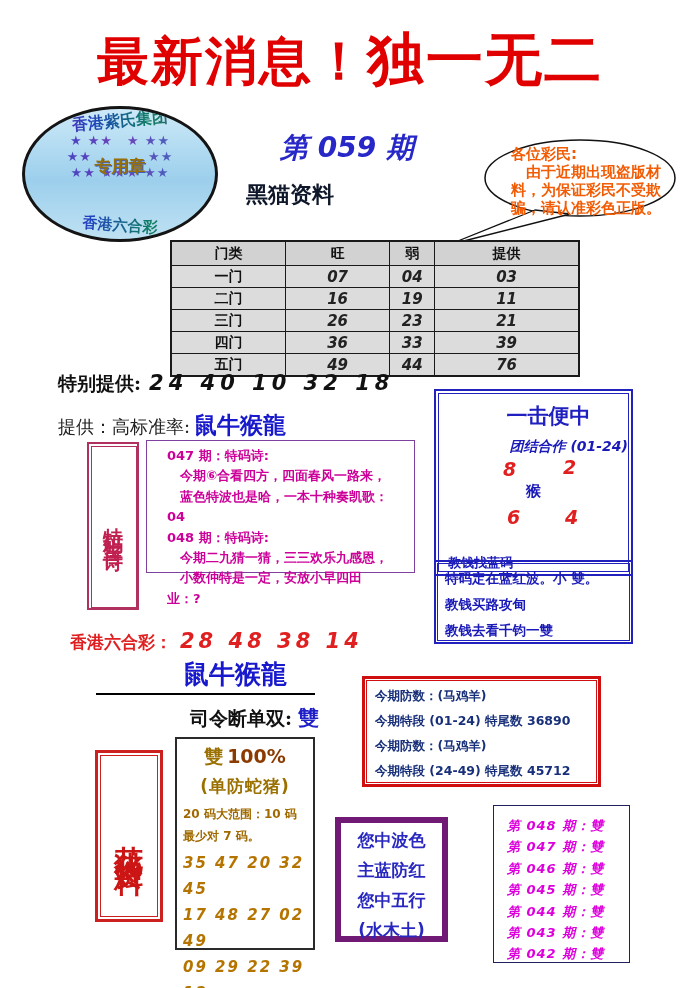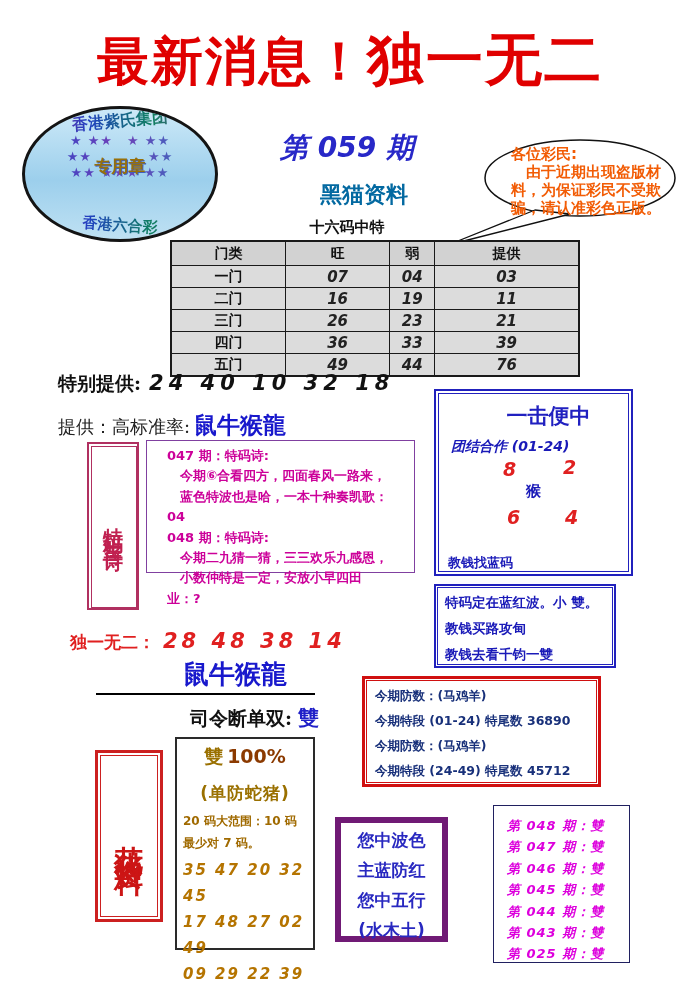"黑猫资料" #brand { color: #0369a1 -> #0f172a; left: 279px -> 246px; text-align: center -> none }
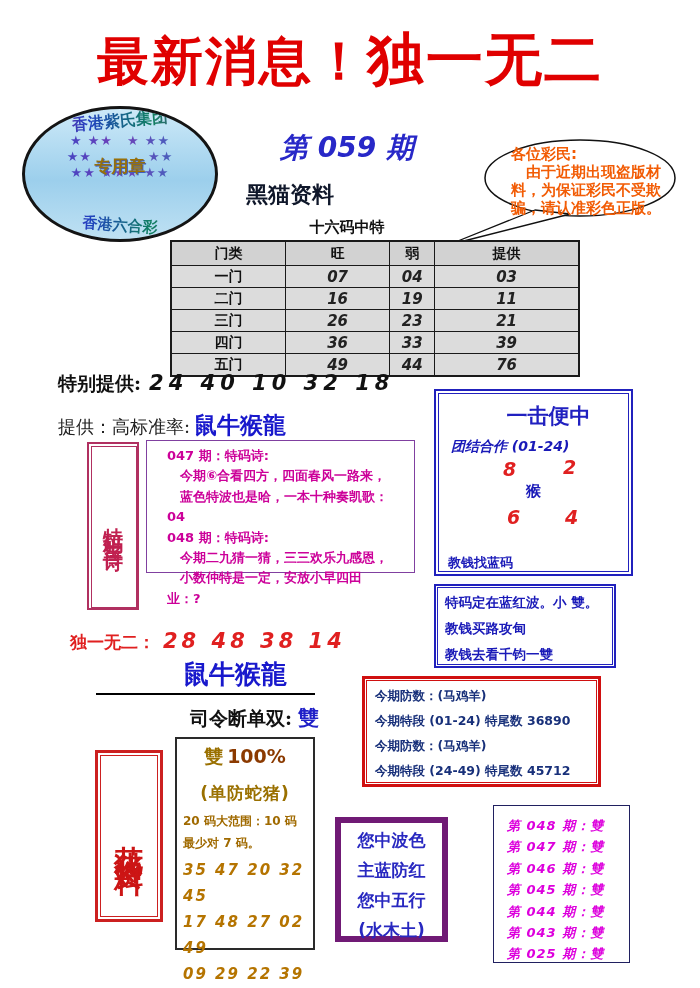"十六码中特" div.abs { html: <div>十六码中特</div> -> none }
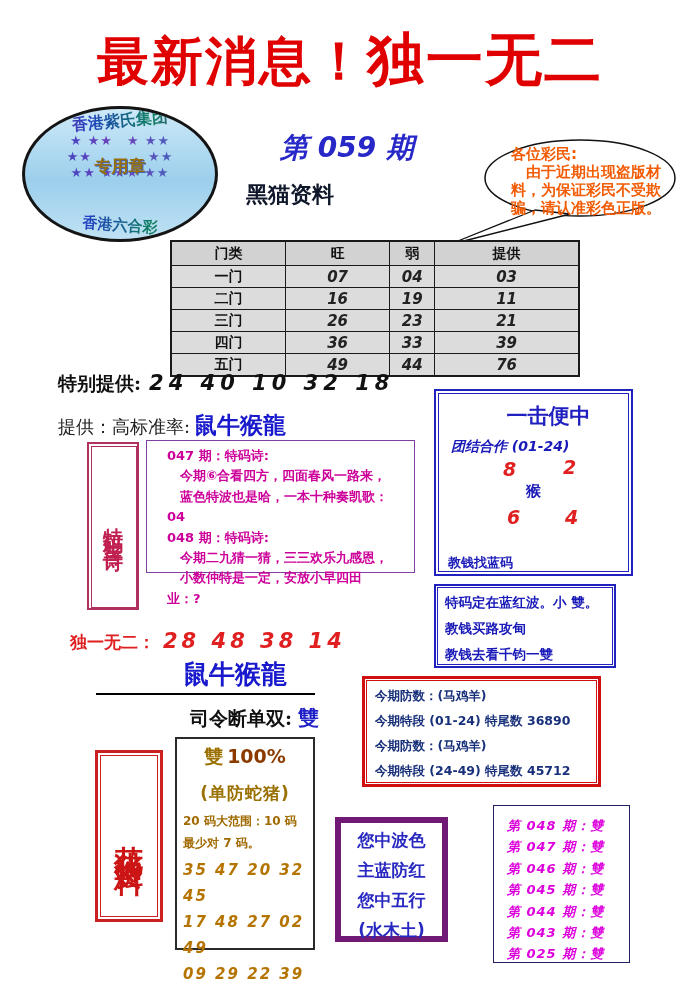"团结合作 (01-24)" #hit-sub { left: 12px -> 0; text-align: left -> right }
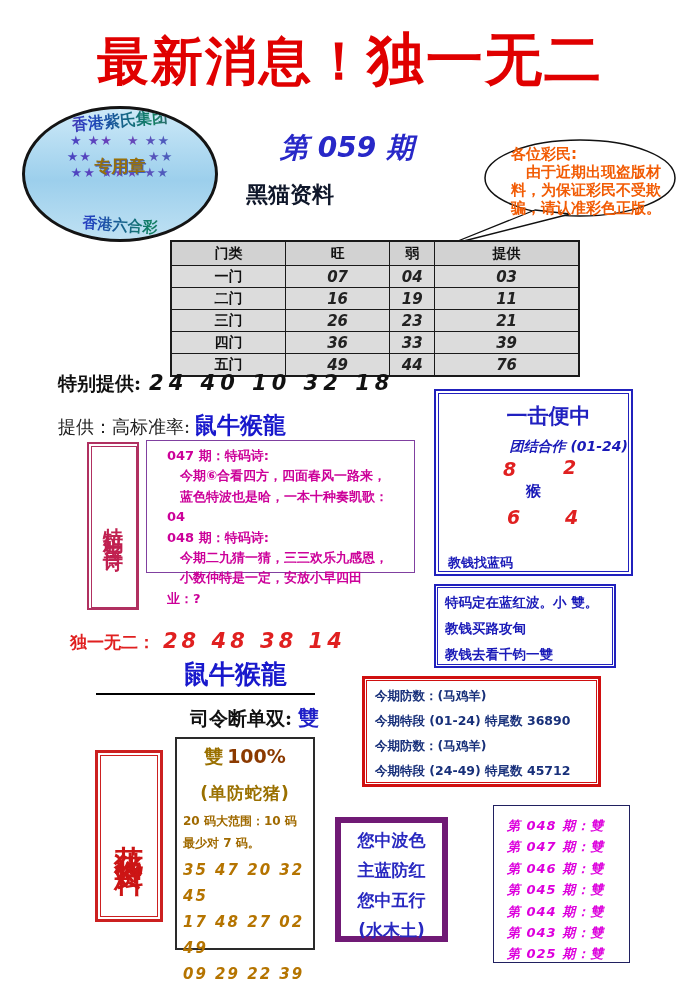"特码定在蓝红波。小 雙。" #tip-box { top: 584px -> 560px; width: 182px -> 199px }
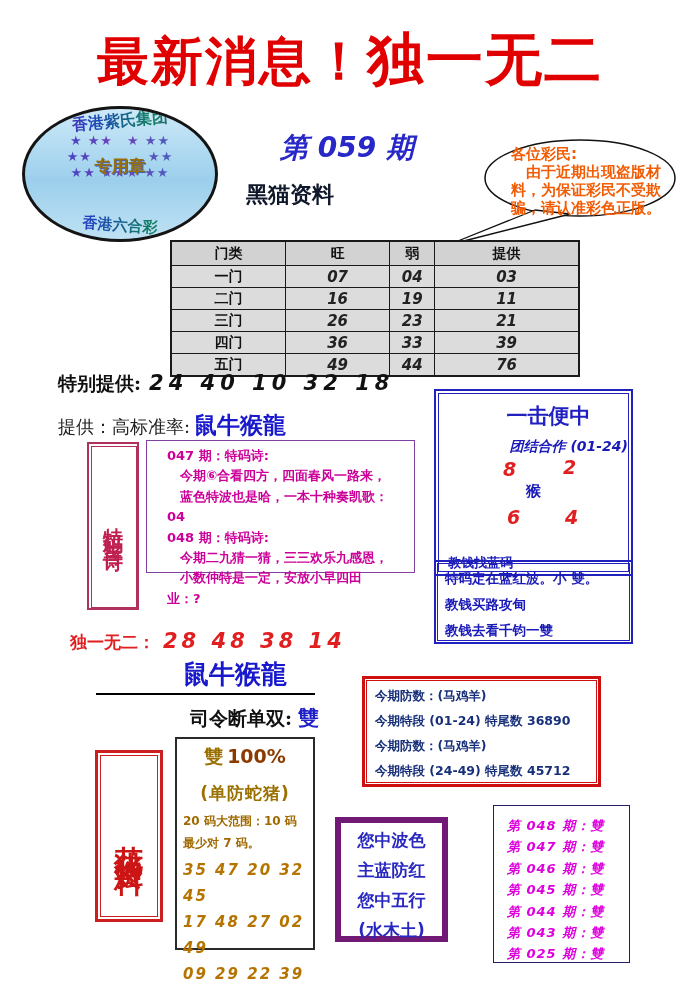"独一无二：" span { text: 独一无二 -> 香港六合彩 }
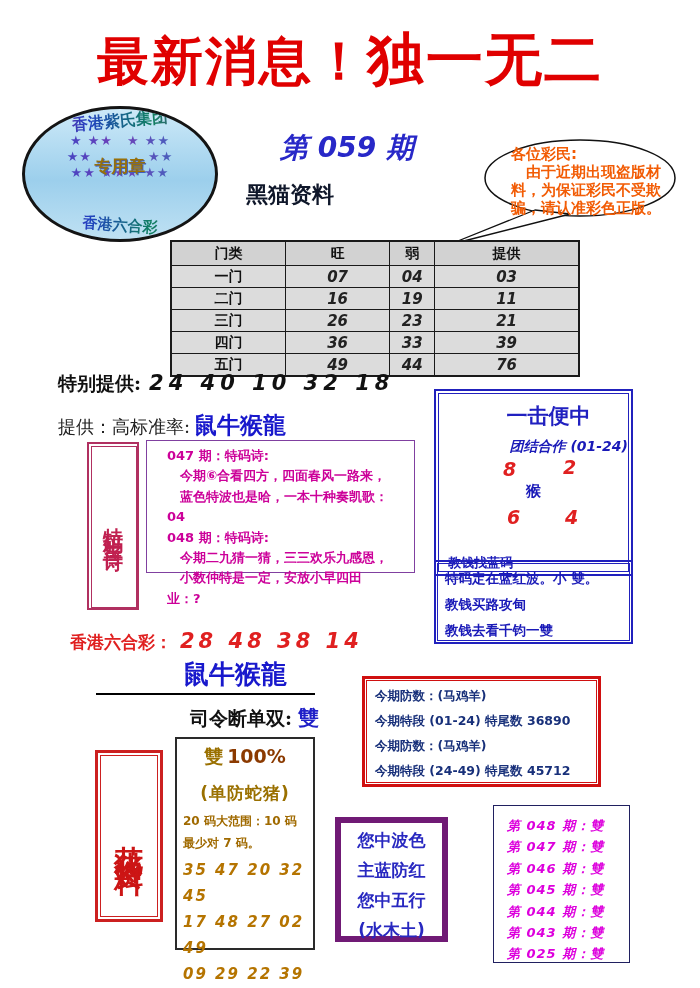"雙 100%" #percent-head { margin-bottom: 12px -> 5px }
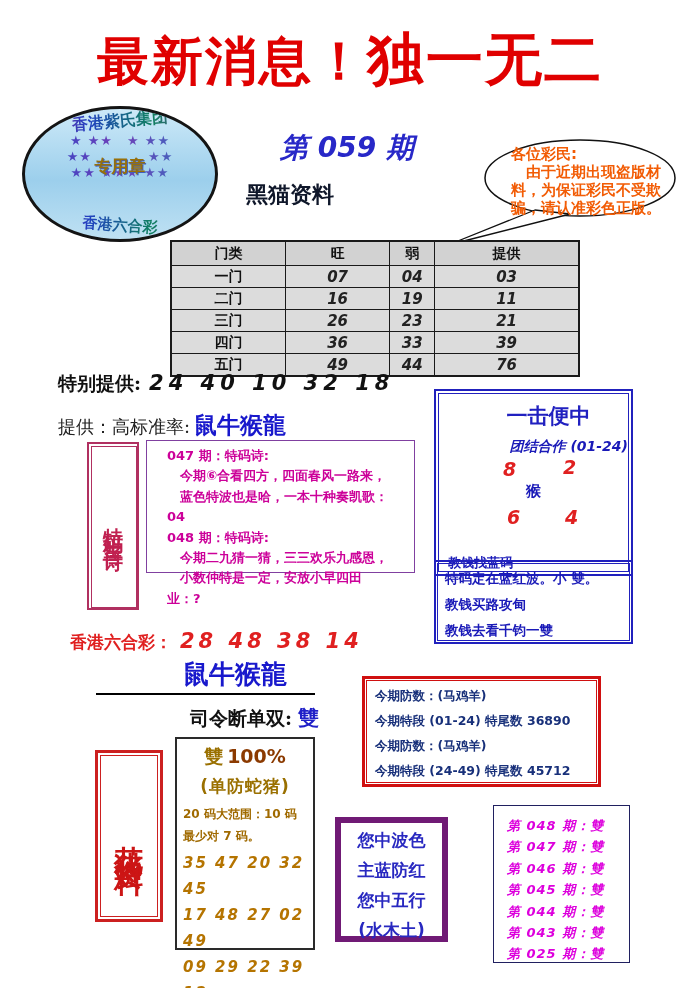"第 048 期：雙" div.abs { text: 025 -> 042 }
